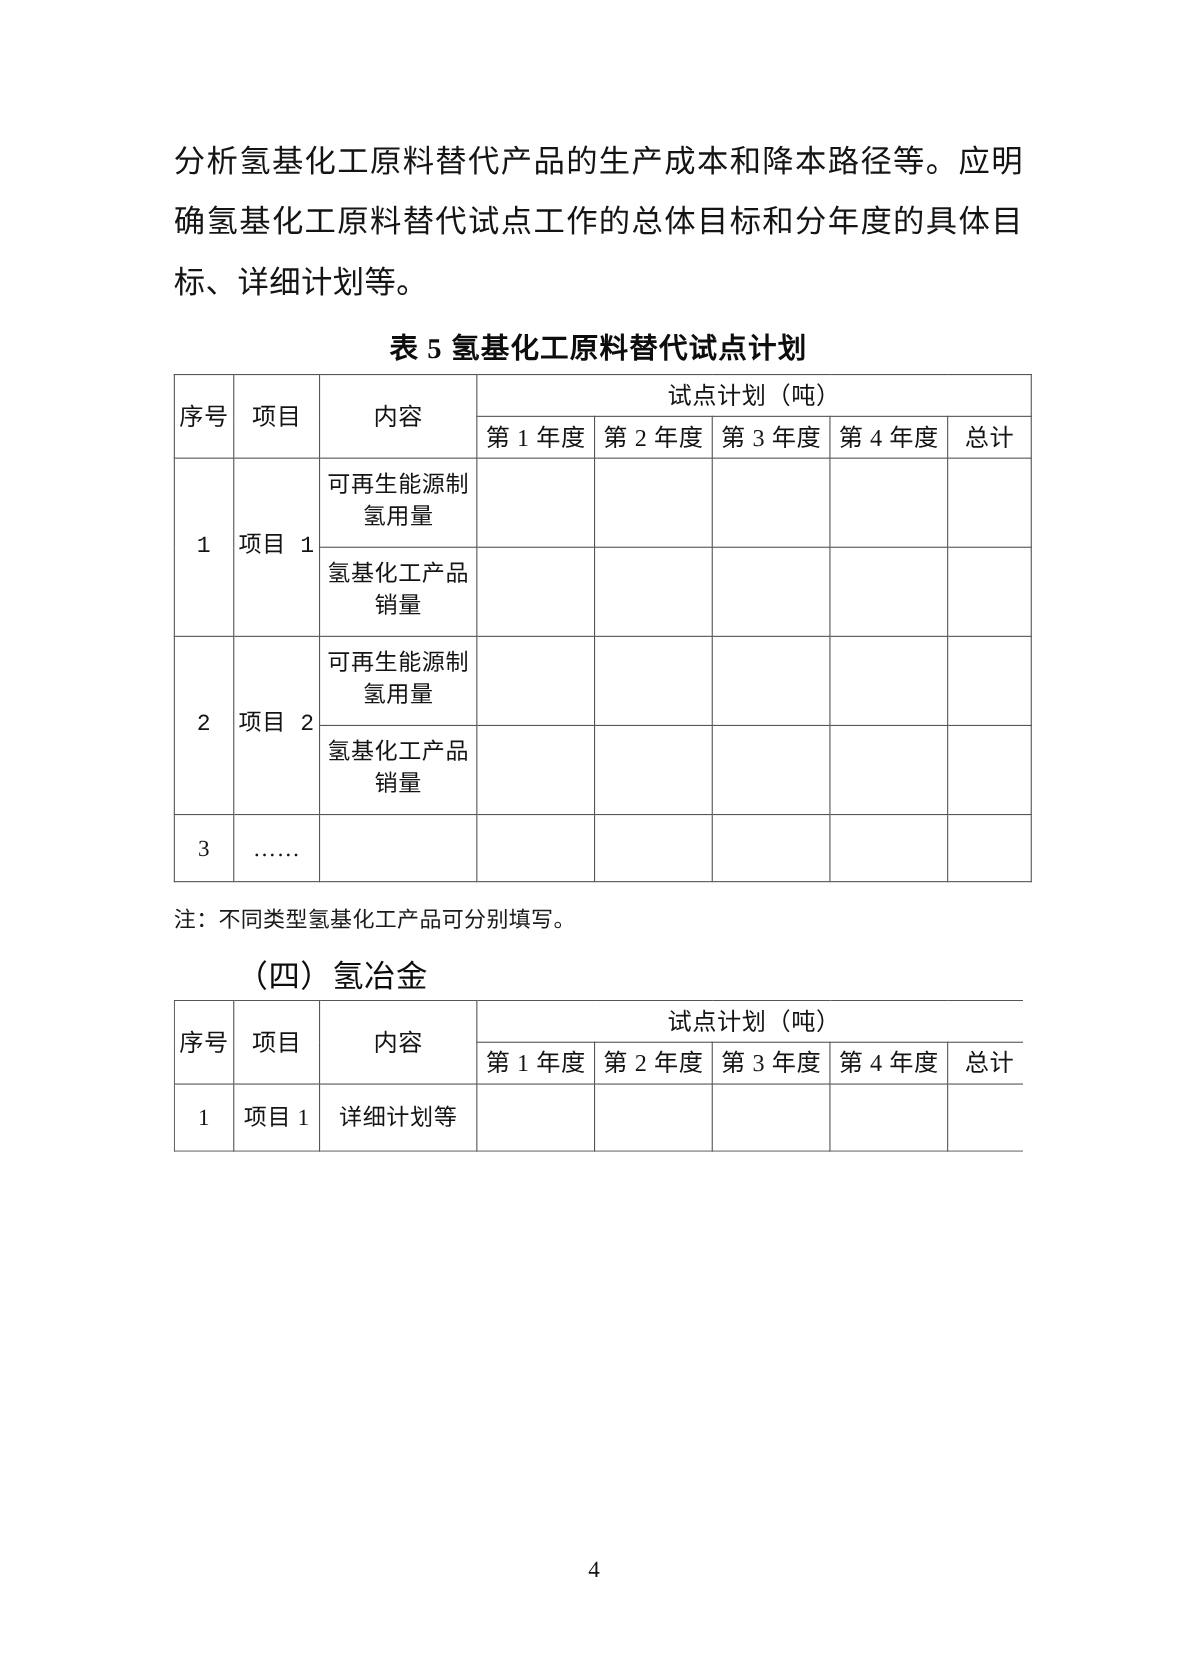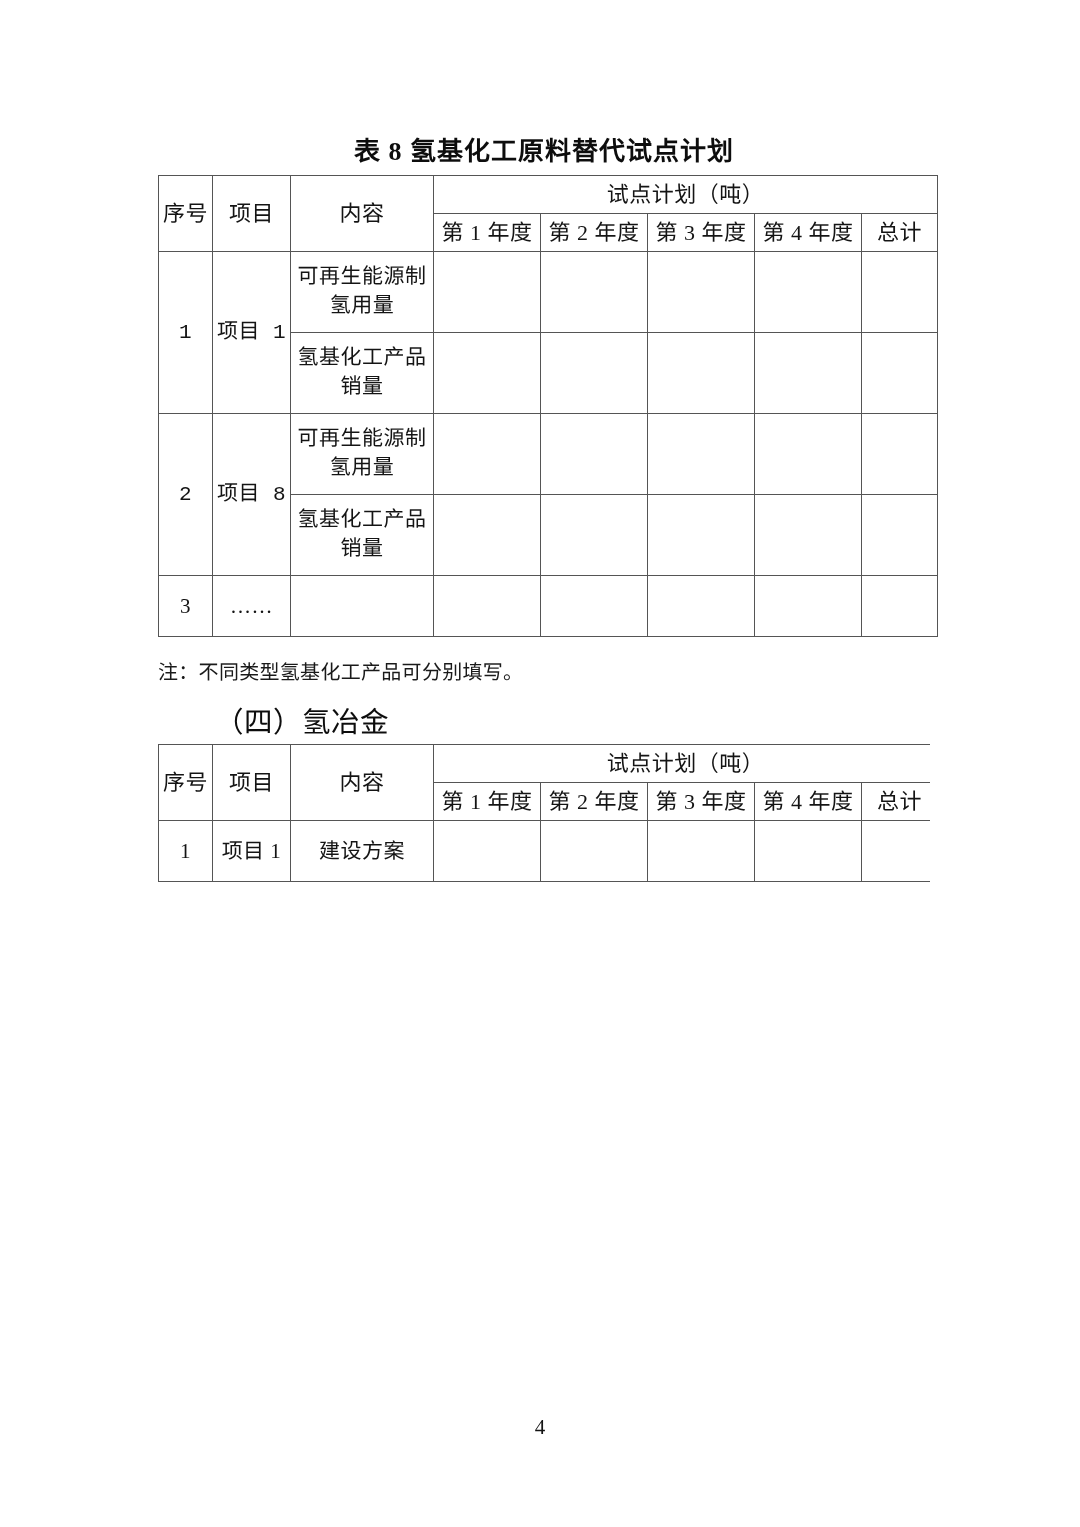"分析氢基化工原料替代产品的生产成本和降本路径等。应明确氢基化工原料替代试点工作的" p.para { html: none -> <p>分析氢基化工原料替代产品的生产成本和降本路径等。应明确氢基化工原料替代试点工作的总体目标和分年度的具体目标、详细计划等。</p> }
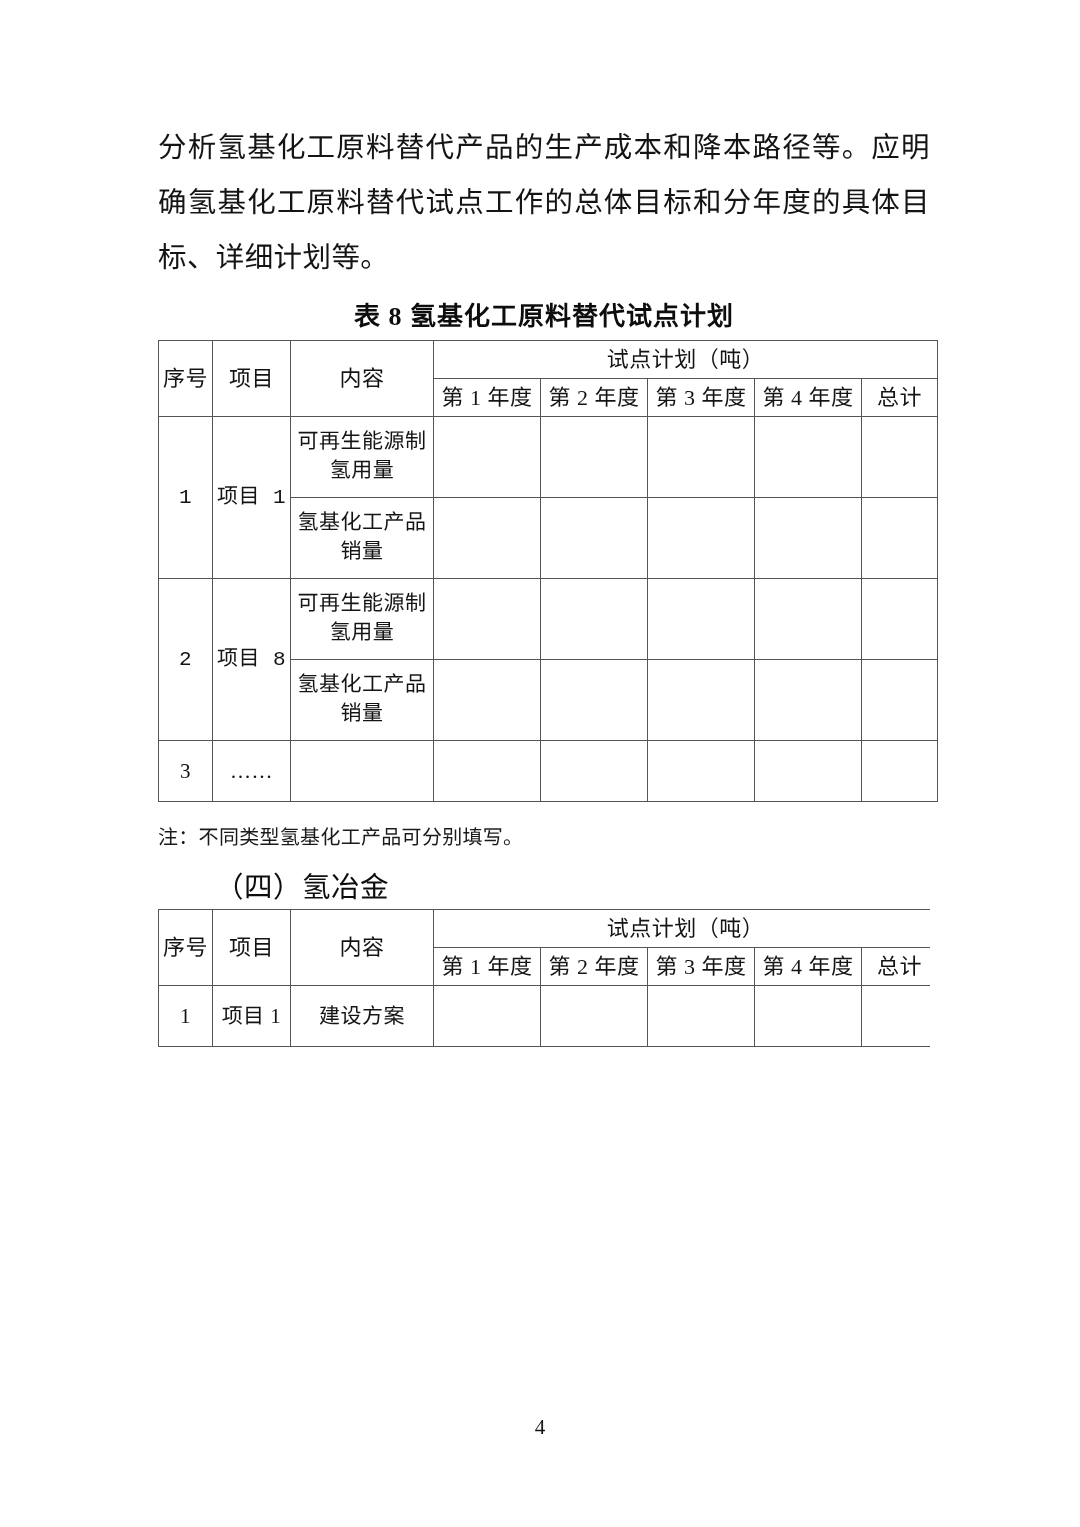"表 8 氢基化工原料替代试点计划" div.table-caption { text: 8 -> 5 }
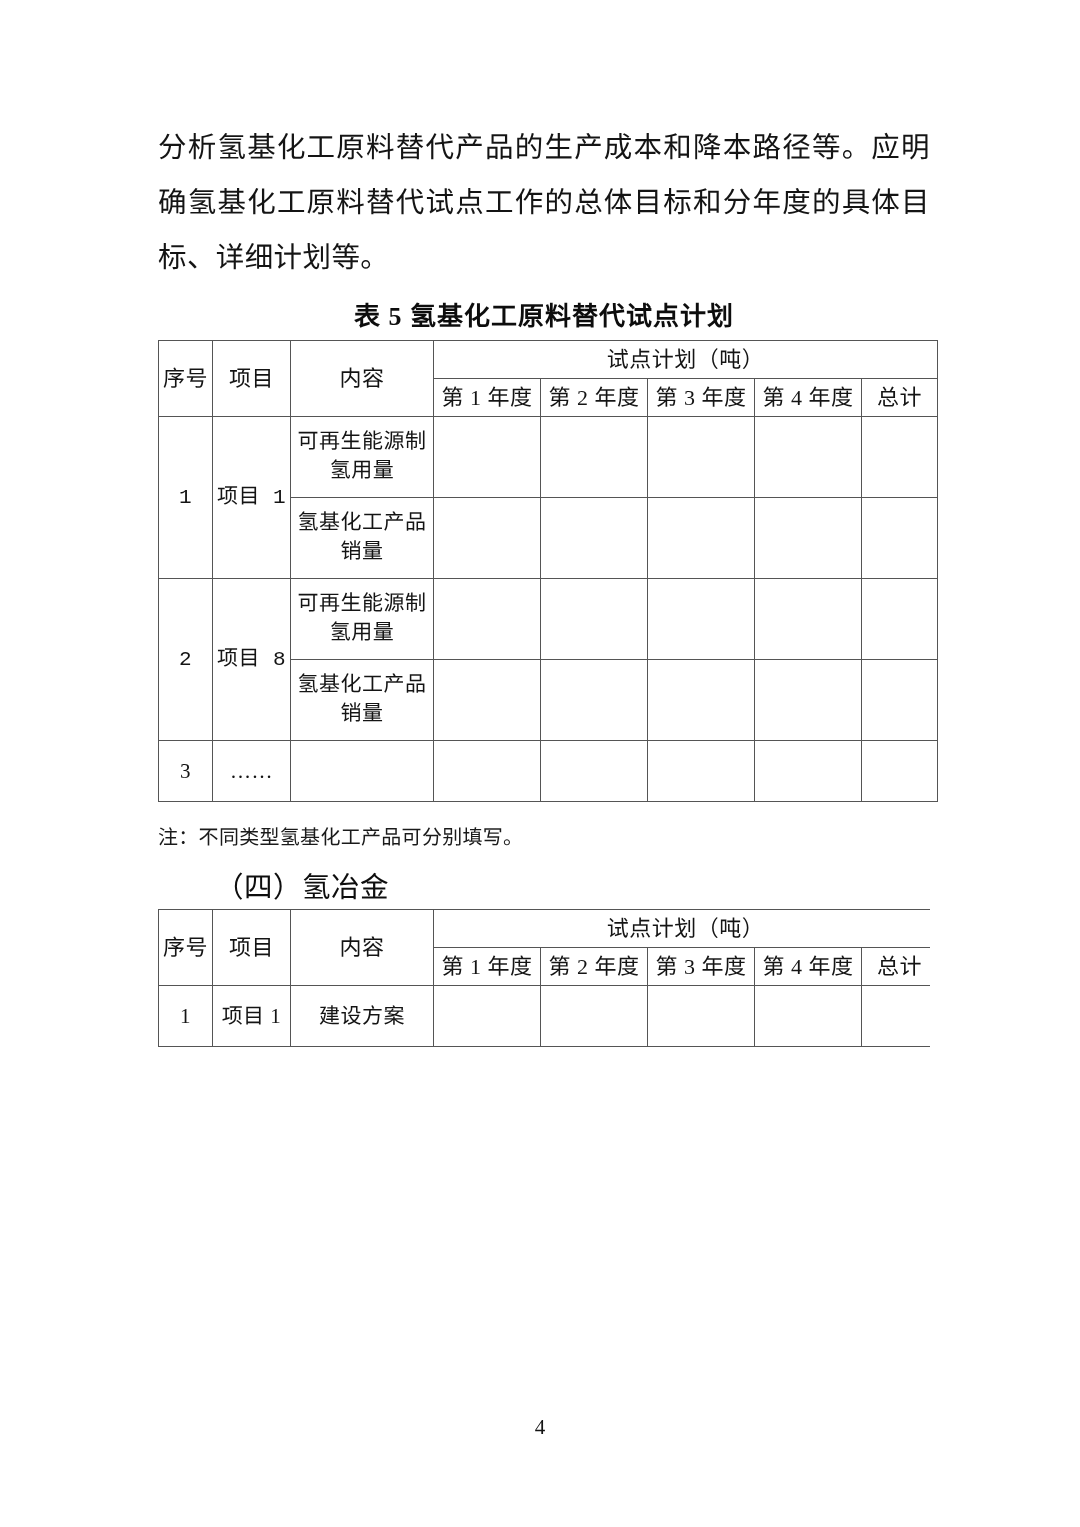"项目 8" td { text: 8 -> 2 }
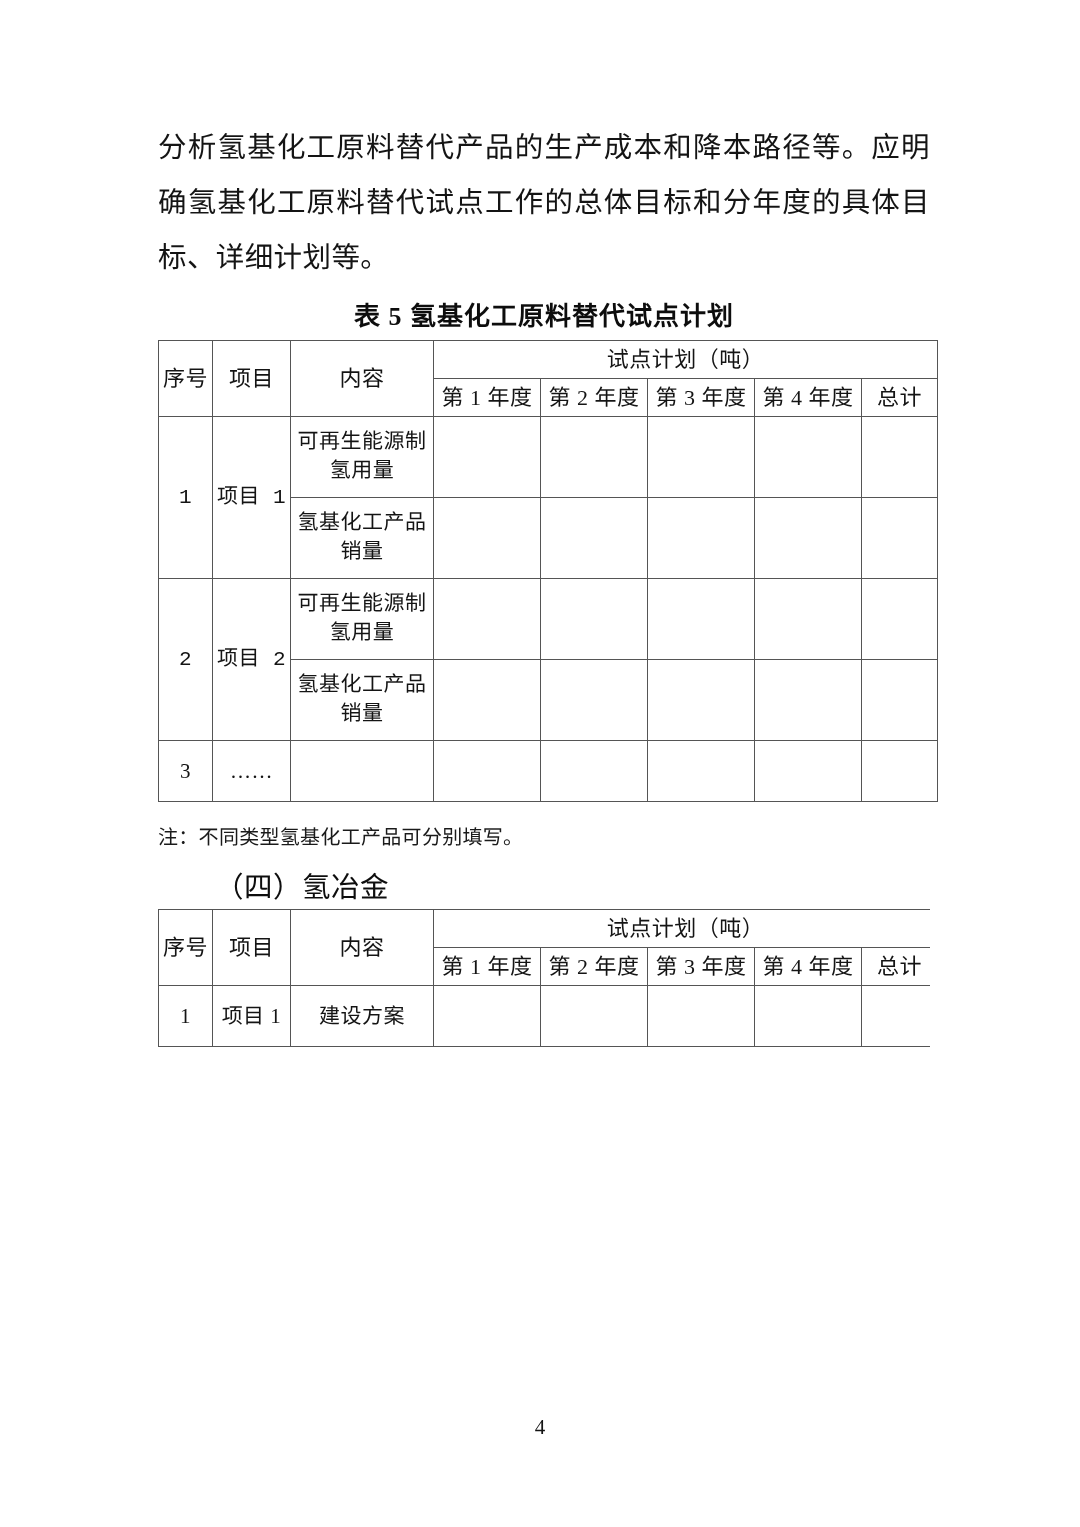"建设方案" td { text: 建设方案 -> 详细计划等 }
